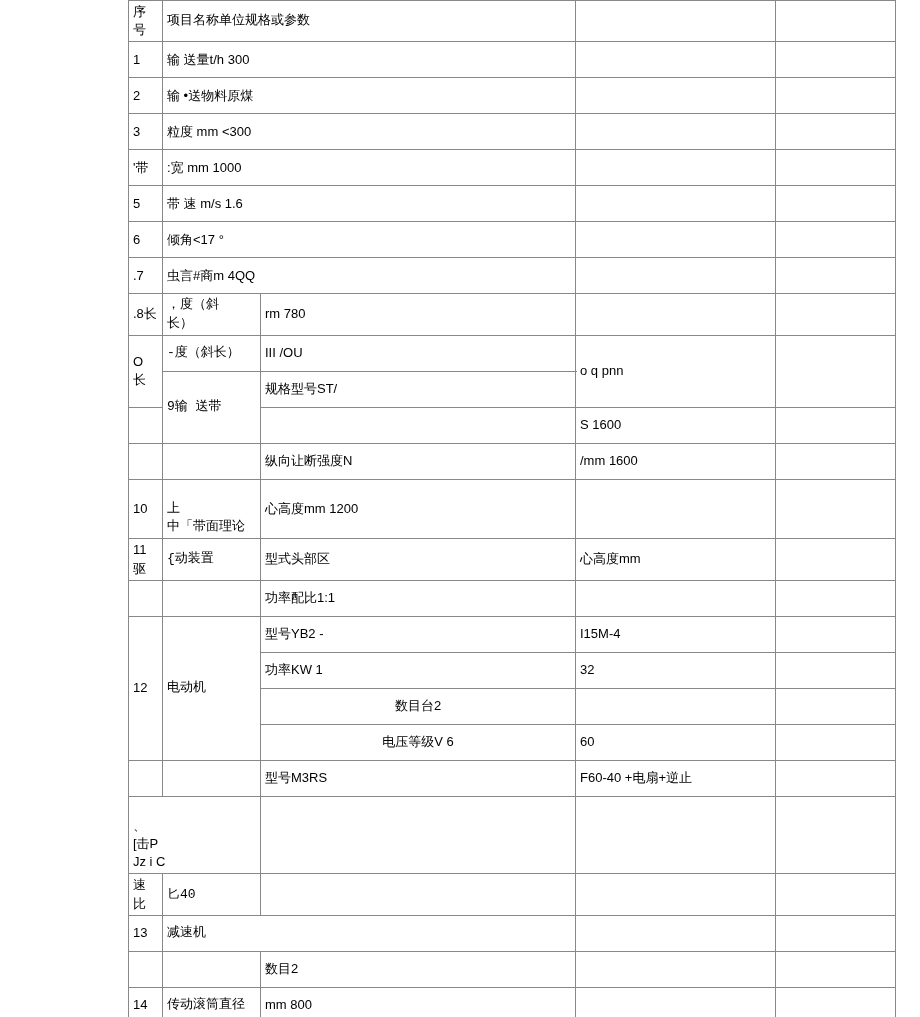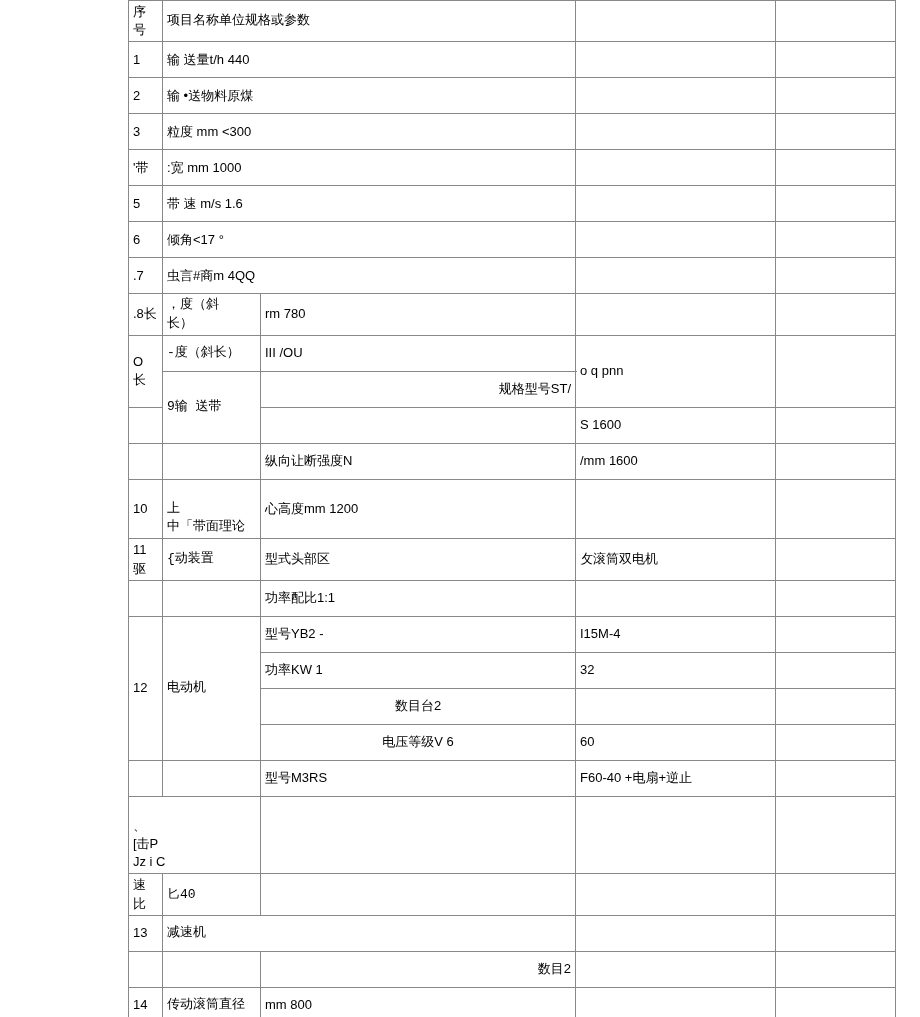"输 送量t/h 440" td { text: 440 -> 300 }
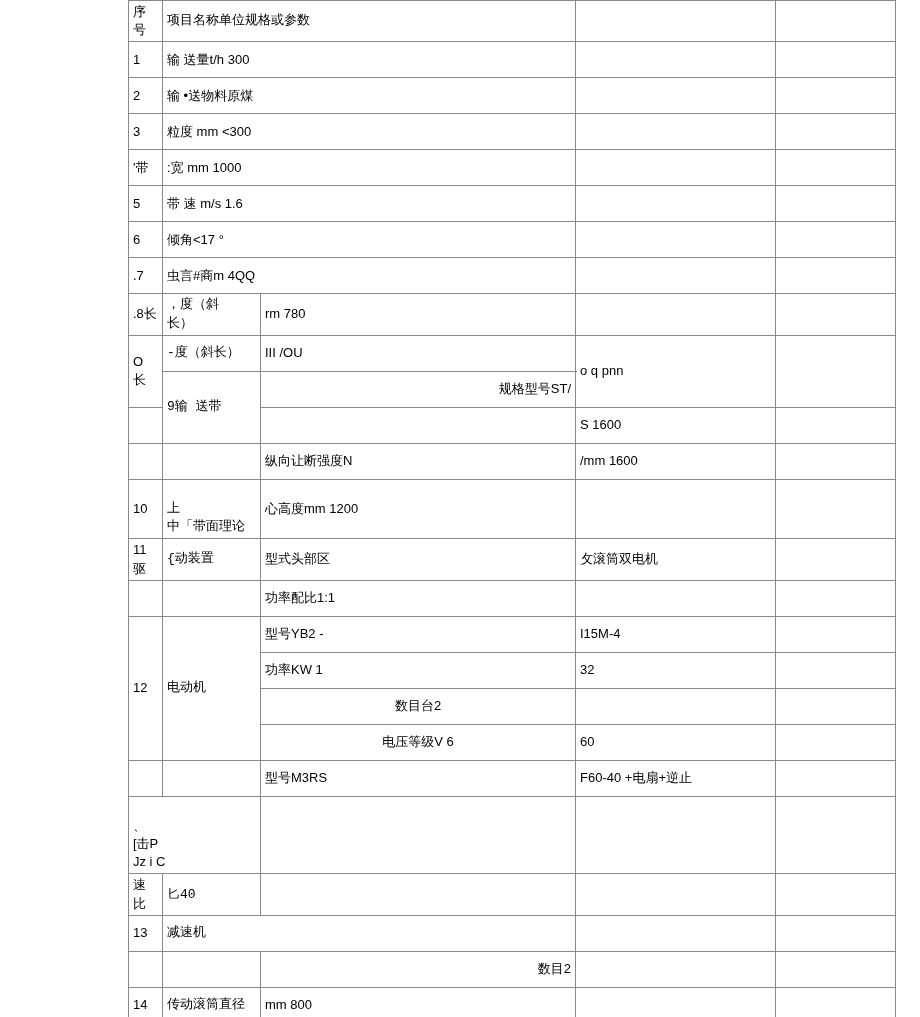"规格型号ST/" td { text-align: right -> left }
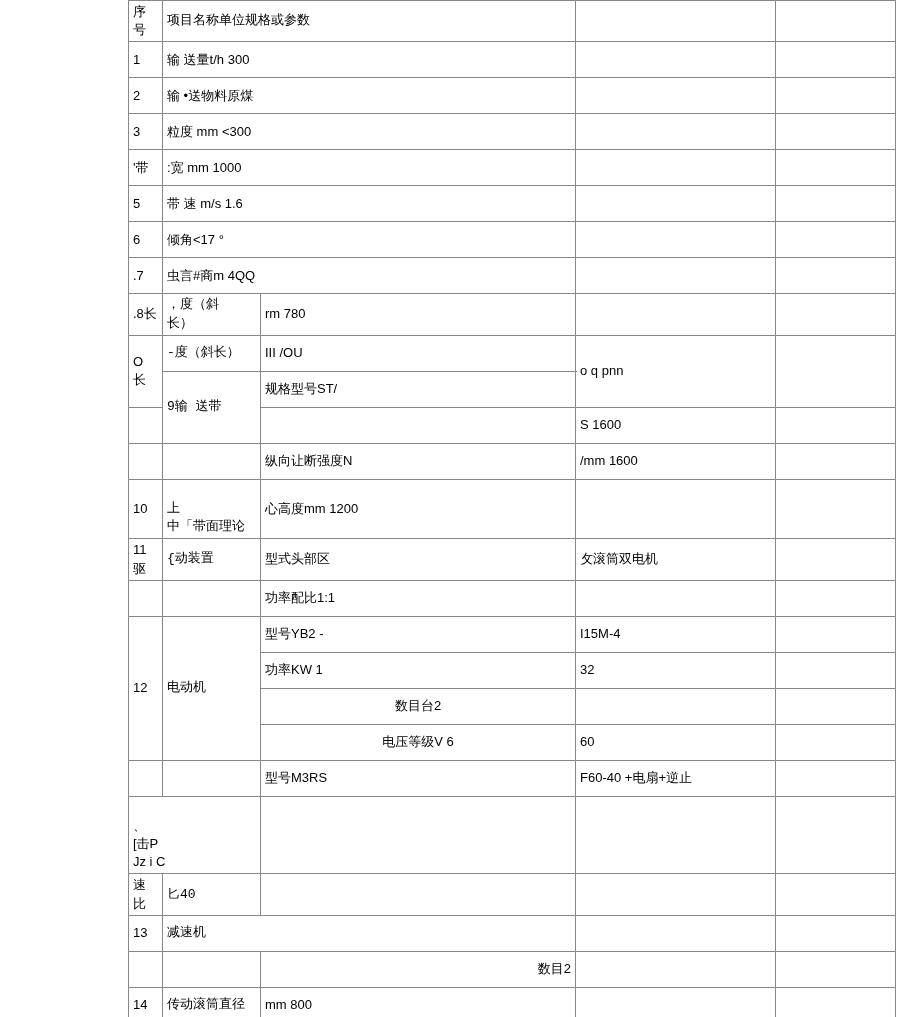"攵滚筒双电机" td { text: 攵滚筒双电机 -> 心高度mm }
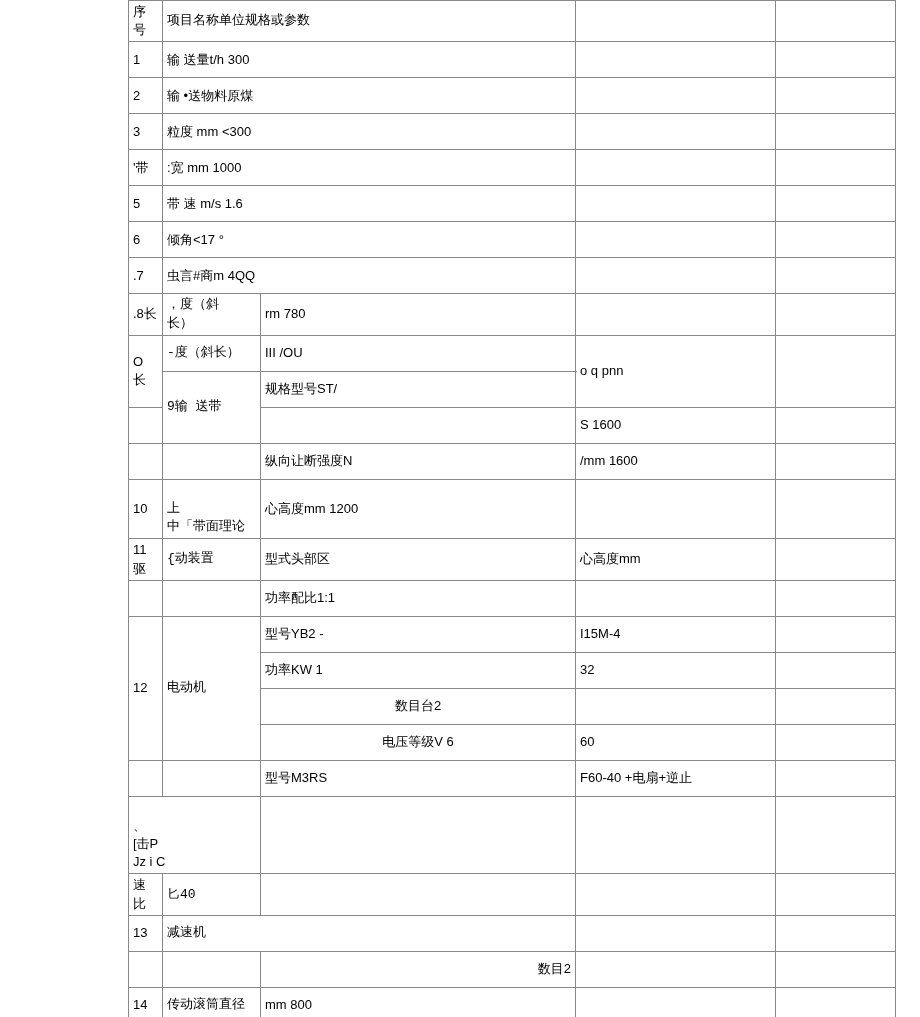"数目2" td { text-align: right -> left }
